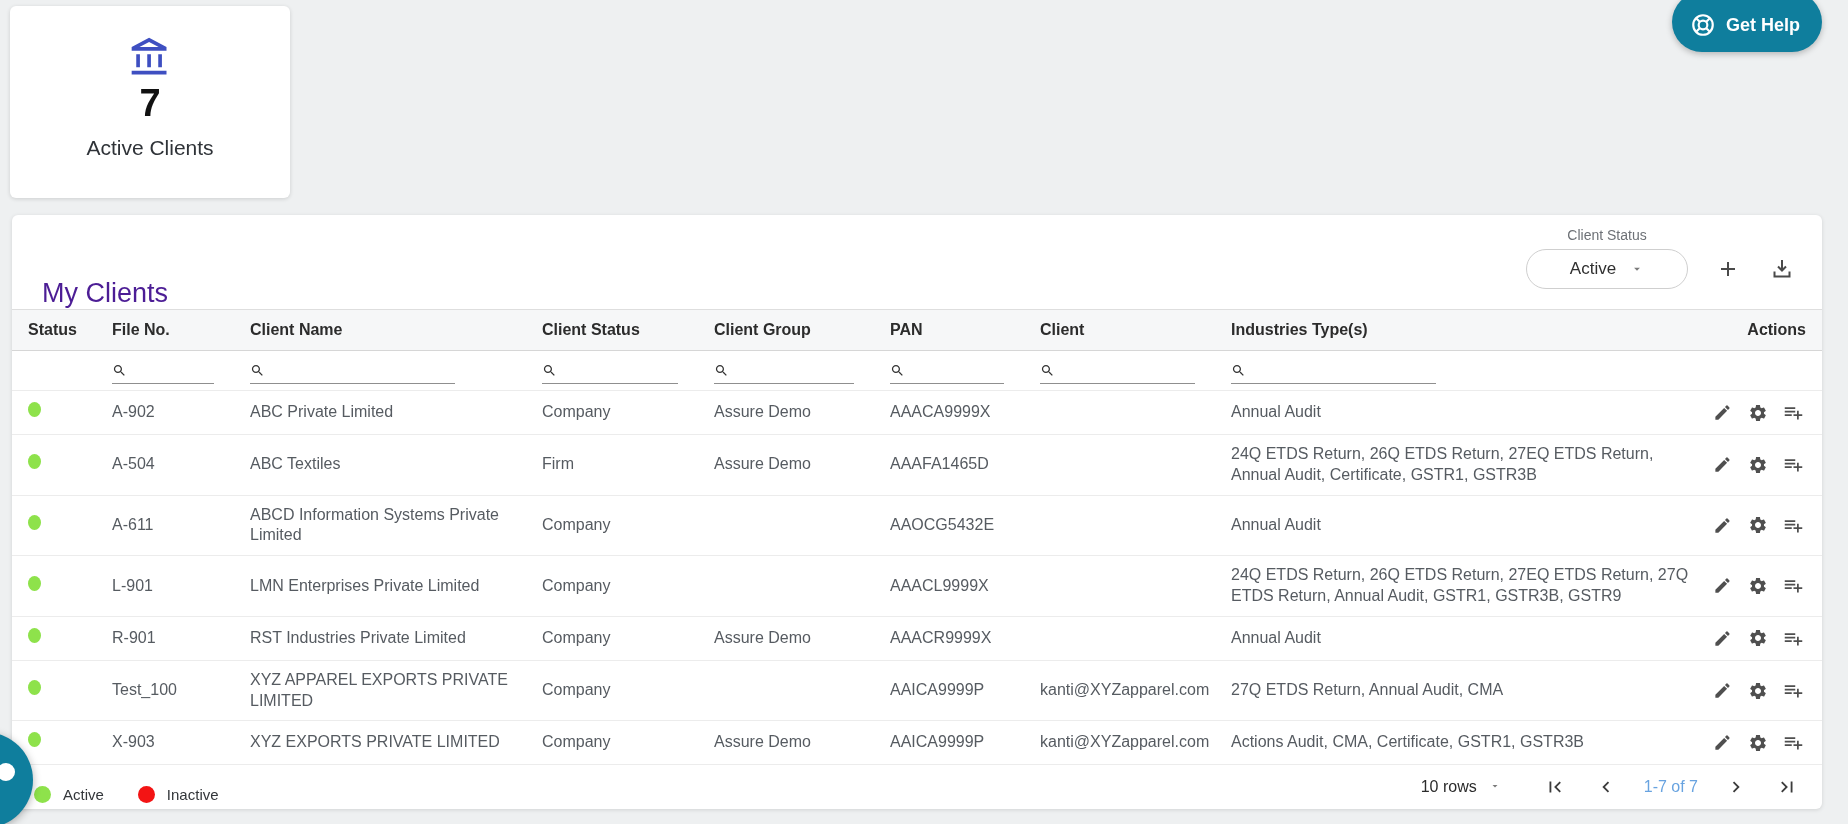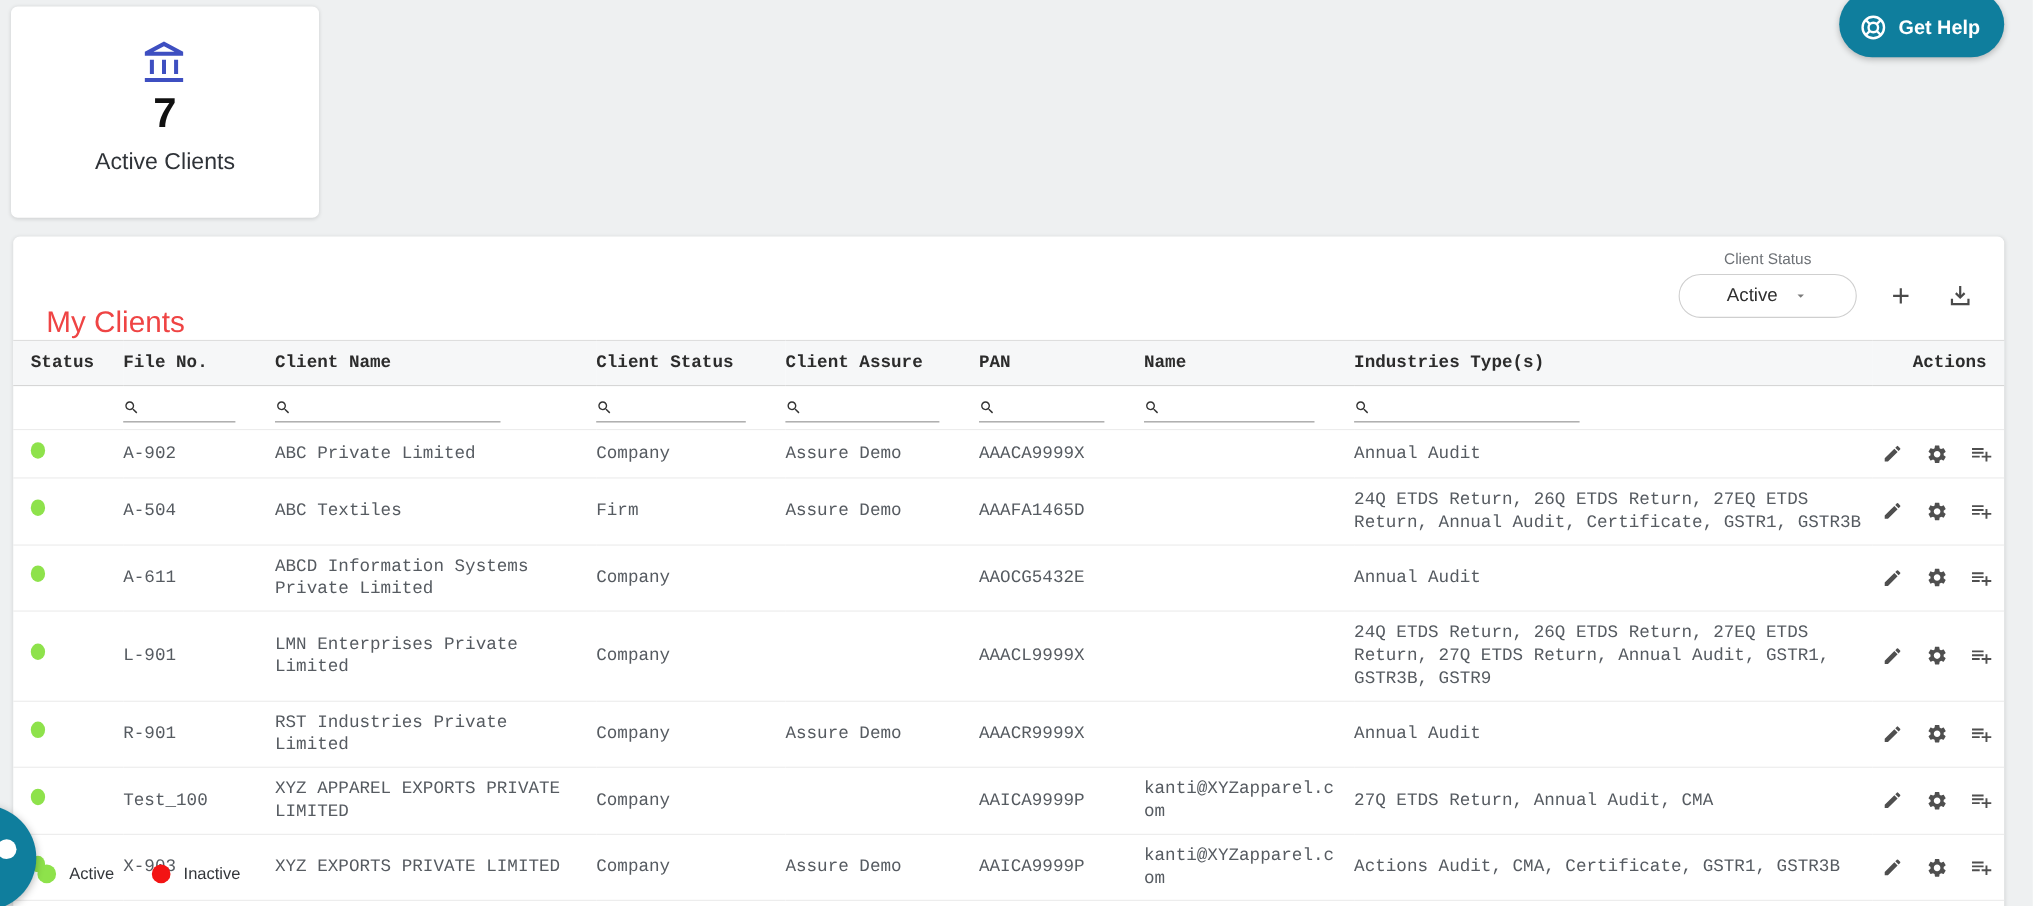"My Clients" .panel-title { color: #ef4444 -> #4c1d95 }
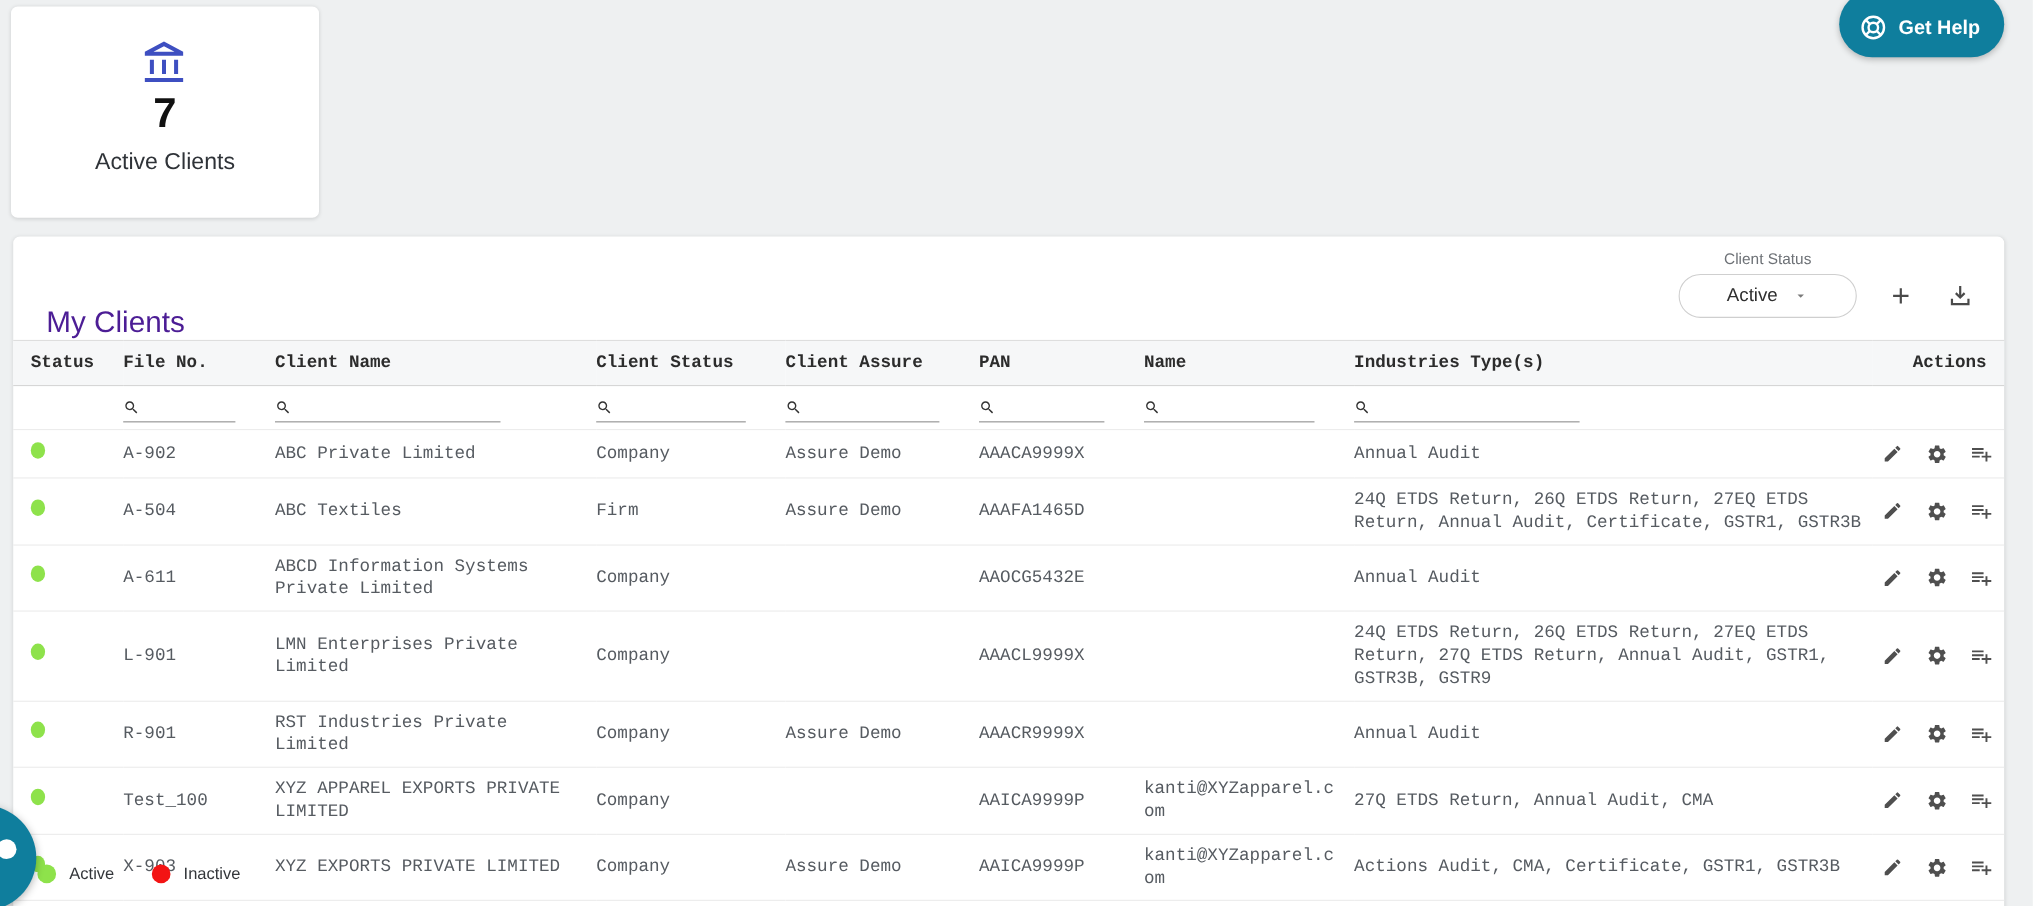"Status" table { font-family: Liberation Mono, monospace -> none }
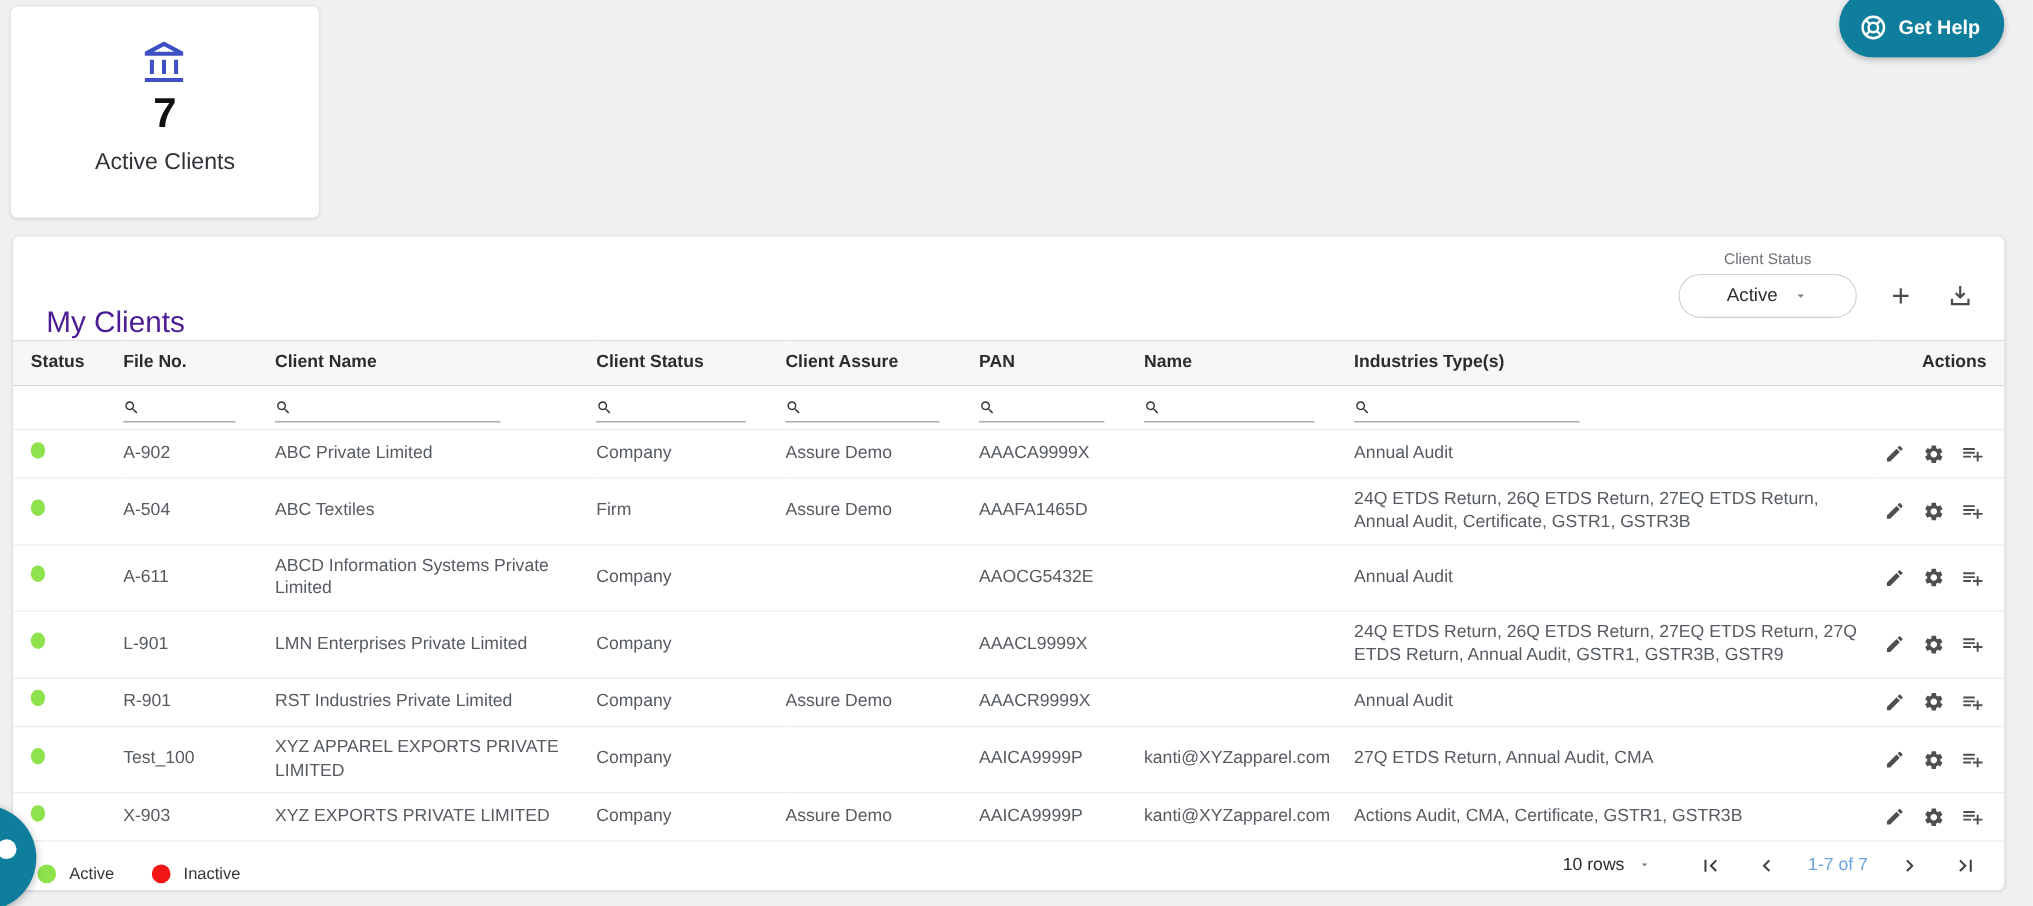"Client Assure" th { text: Assure -> Group }
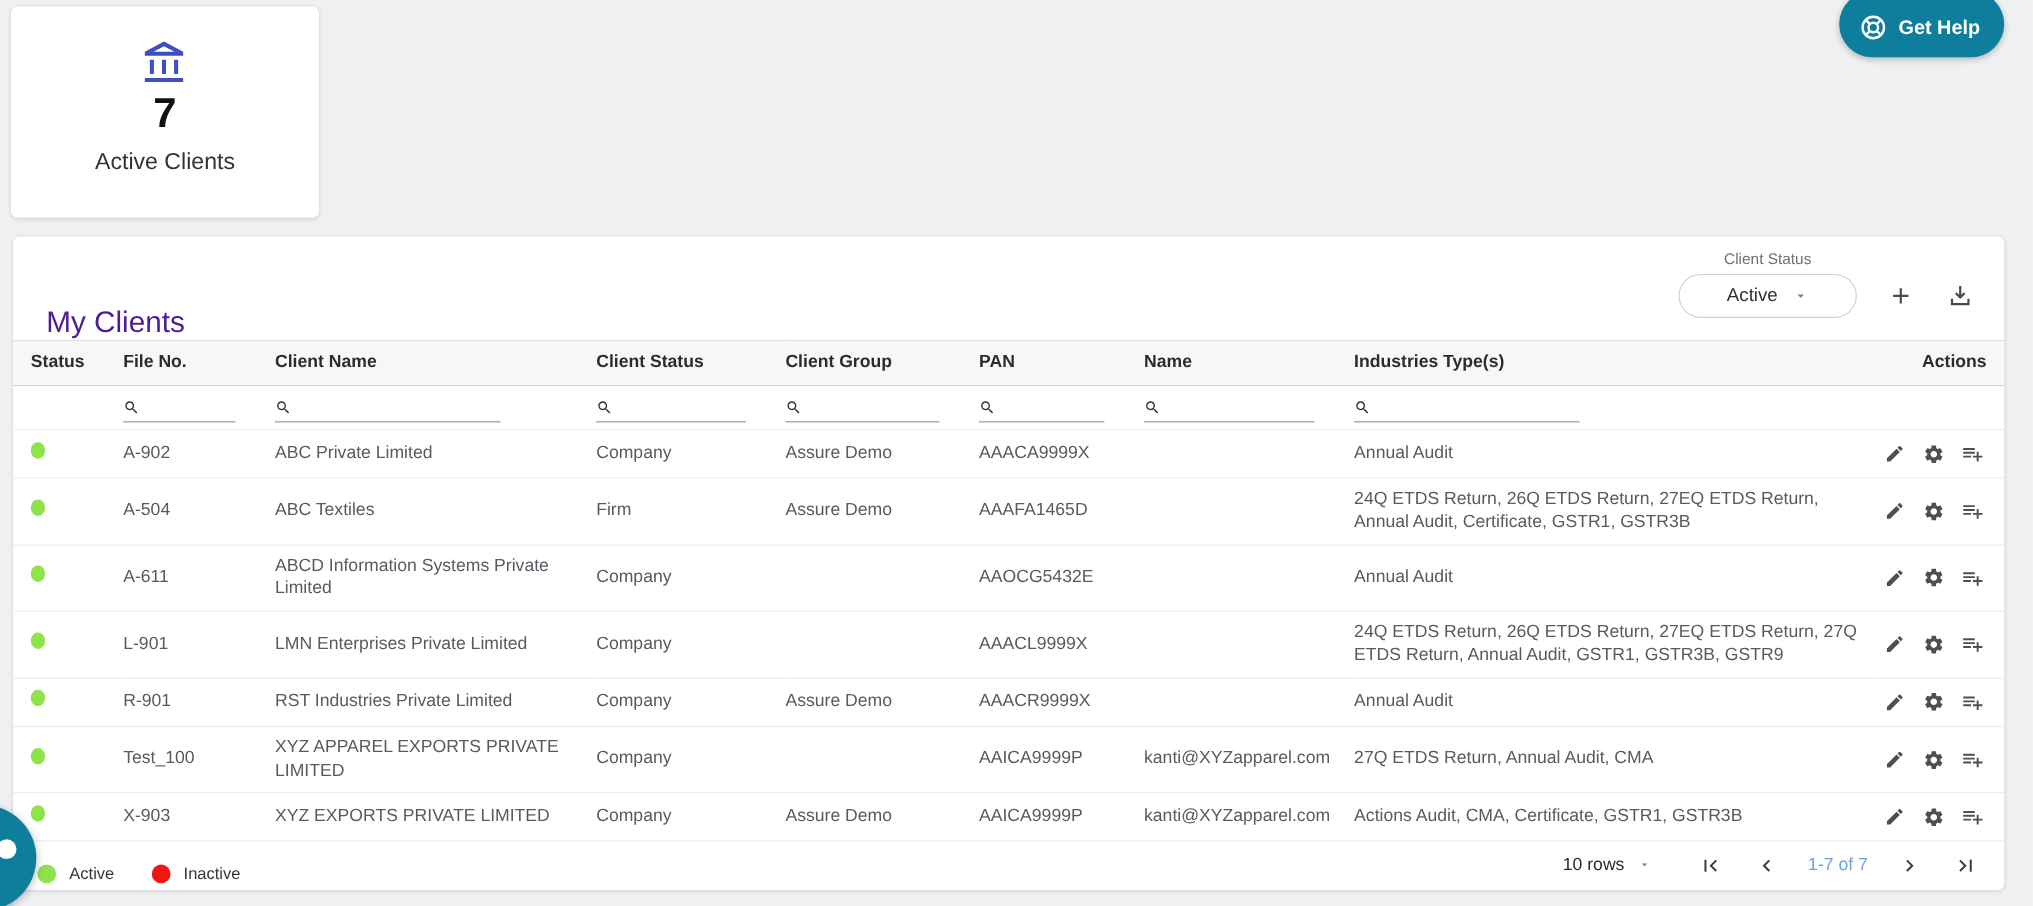"Name" th { text: Name -> Client }
